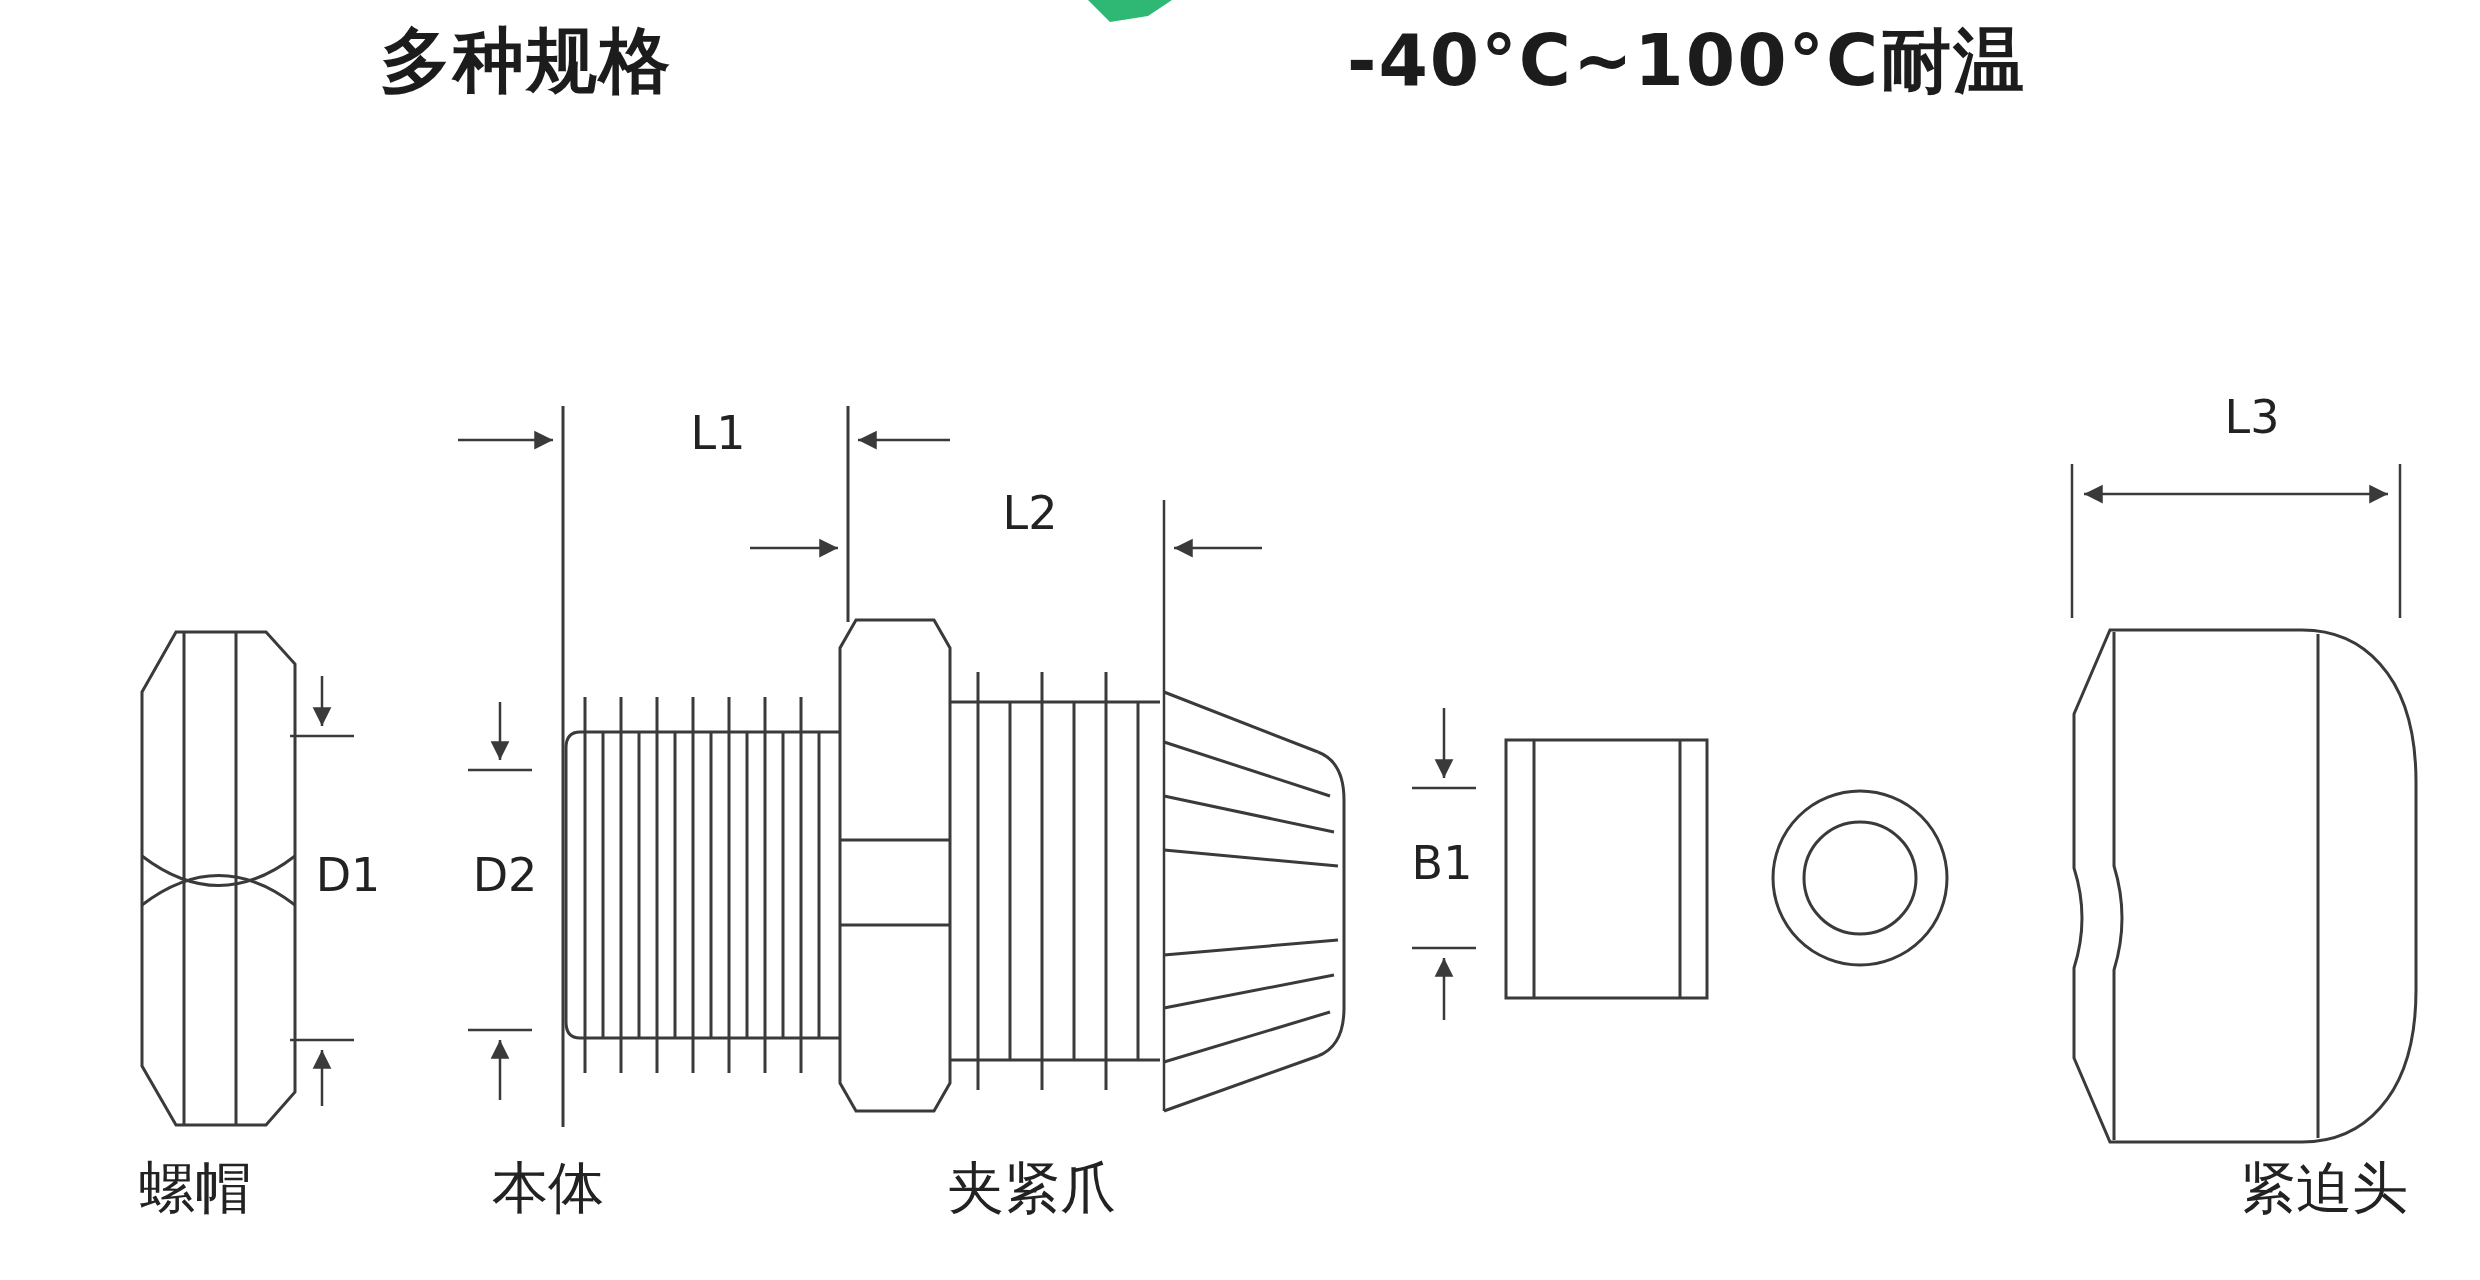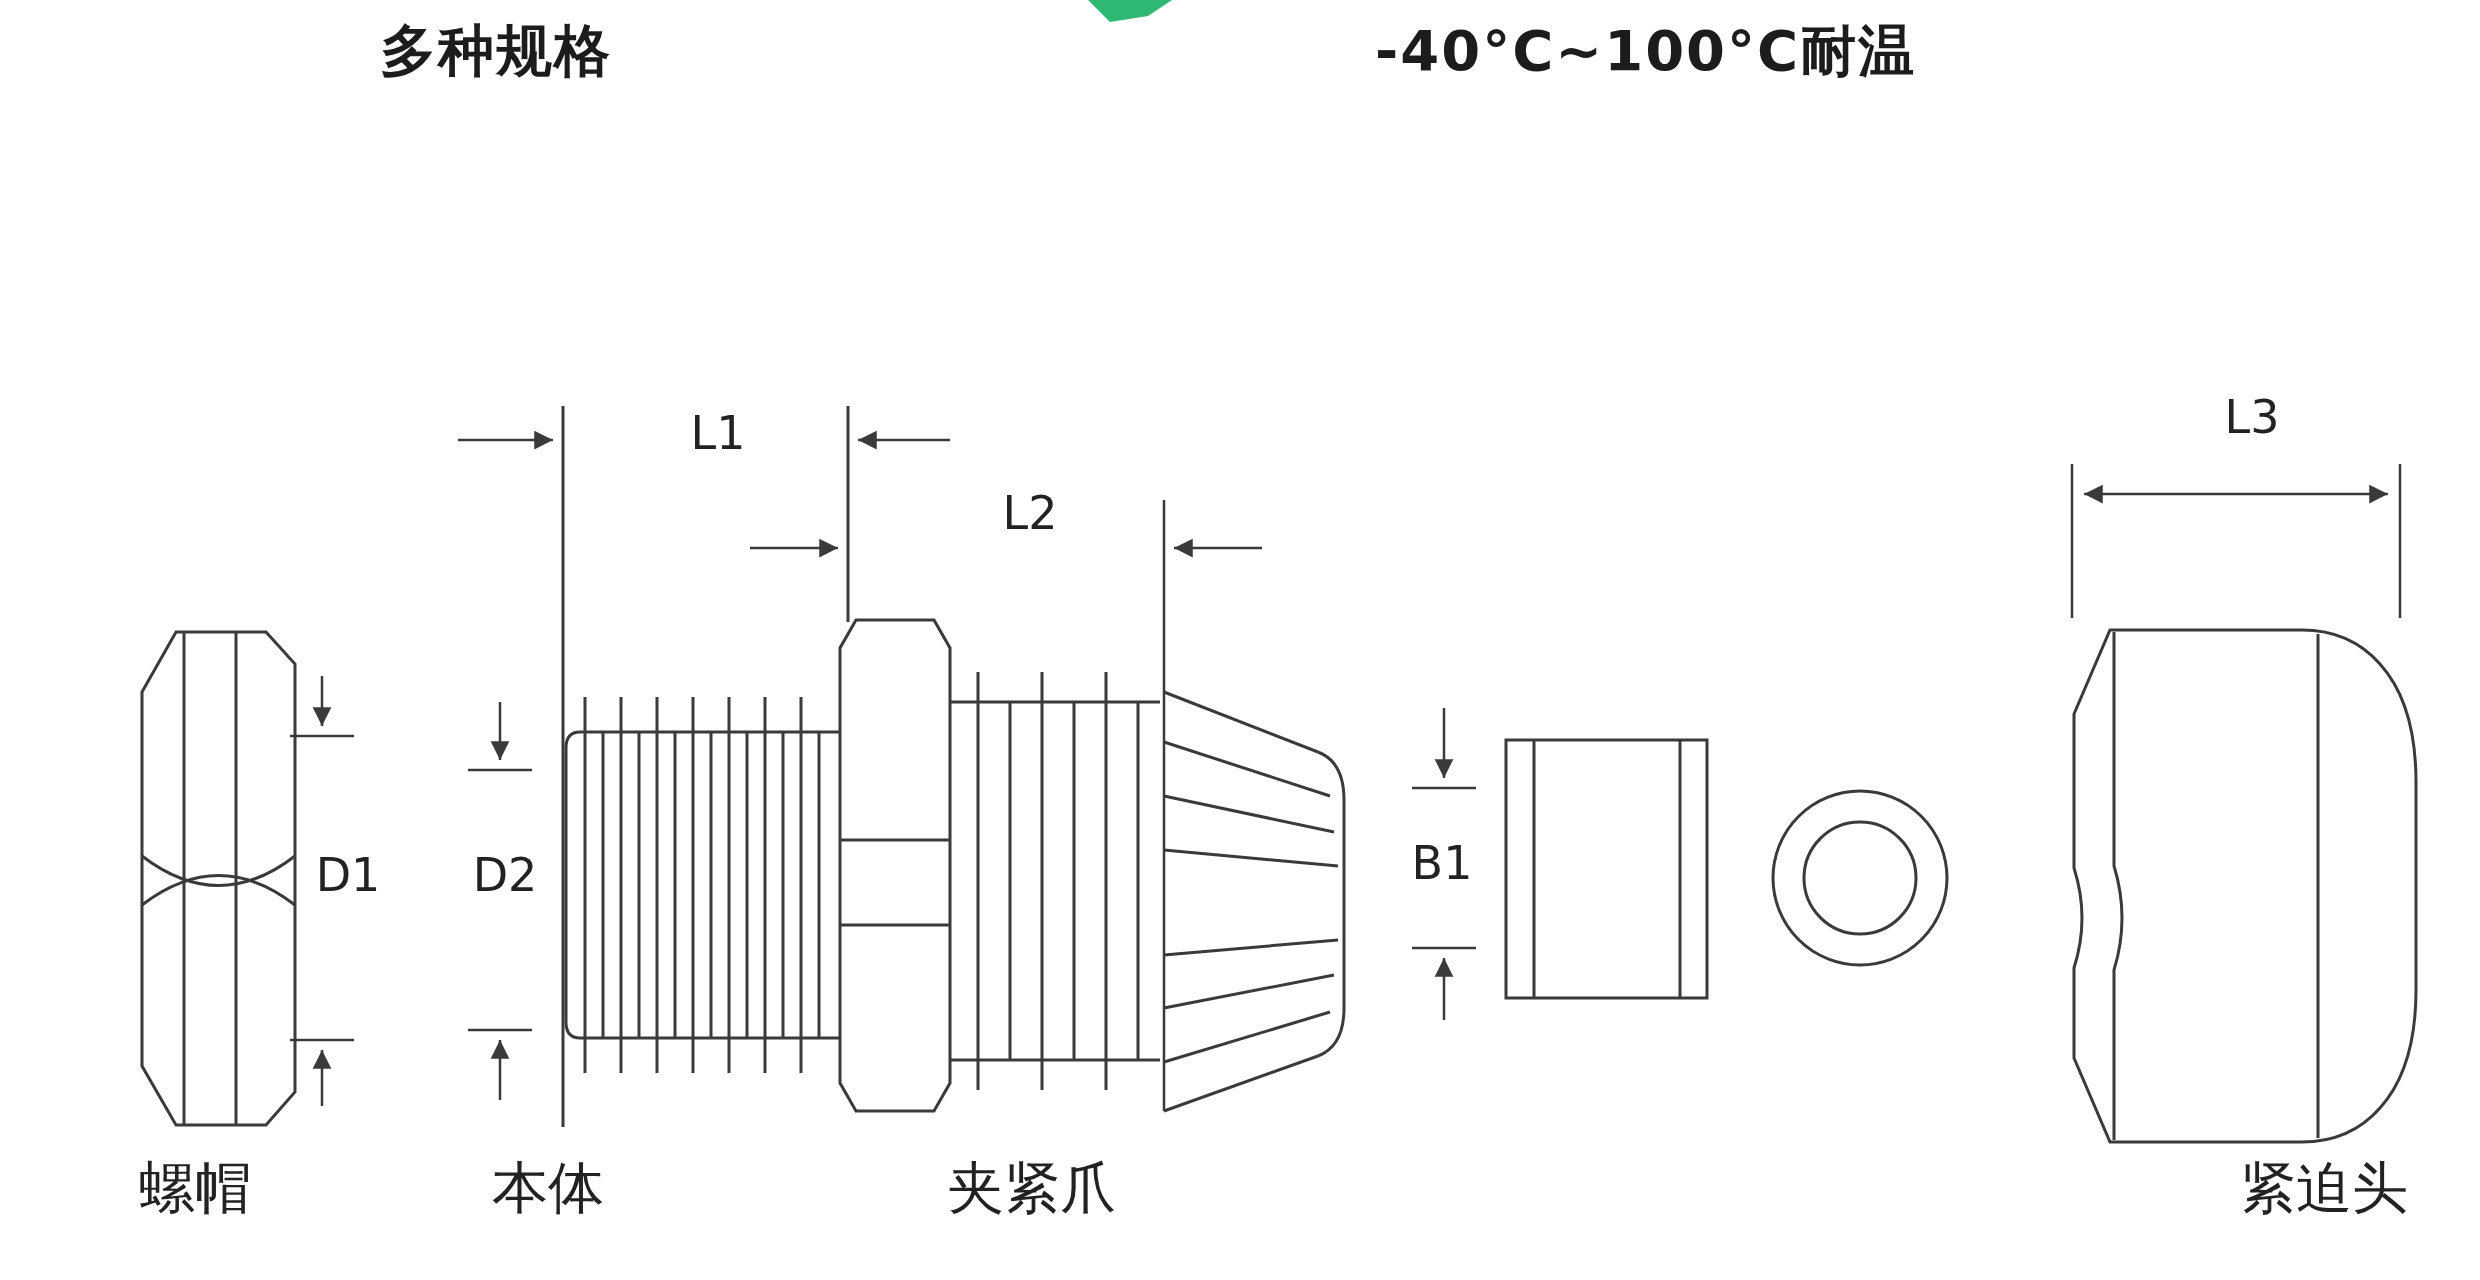"多种规格" .title { font-size: 56px -> 71px }
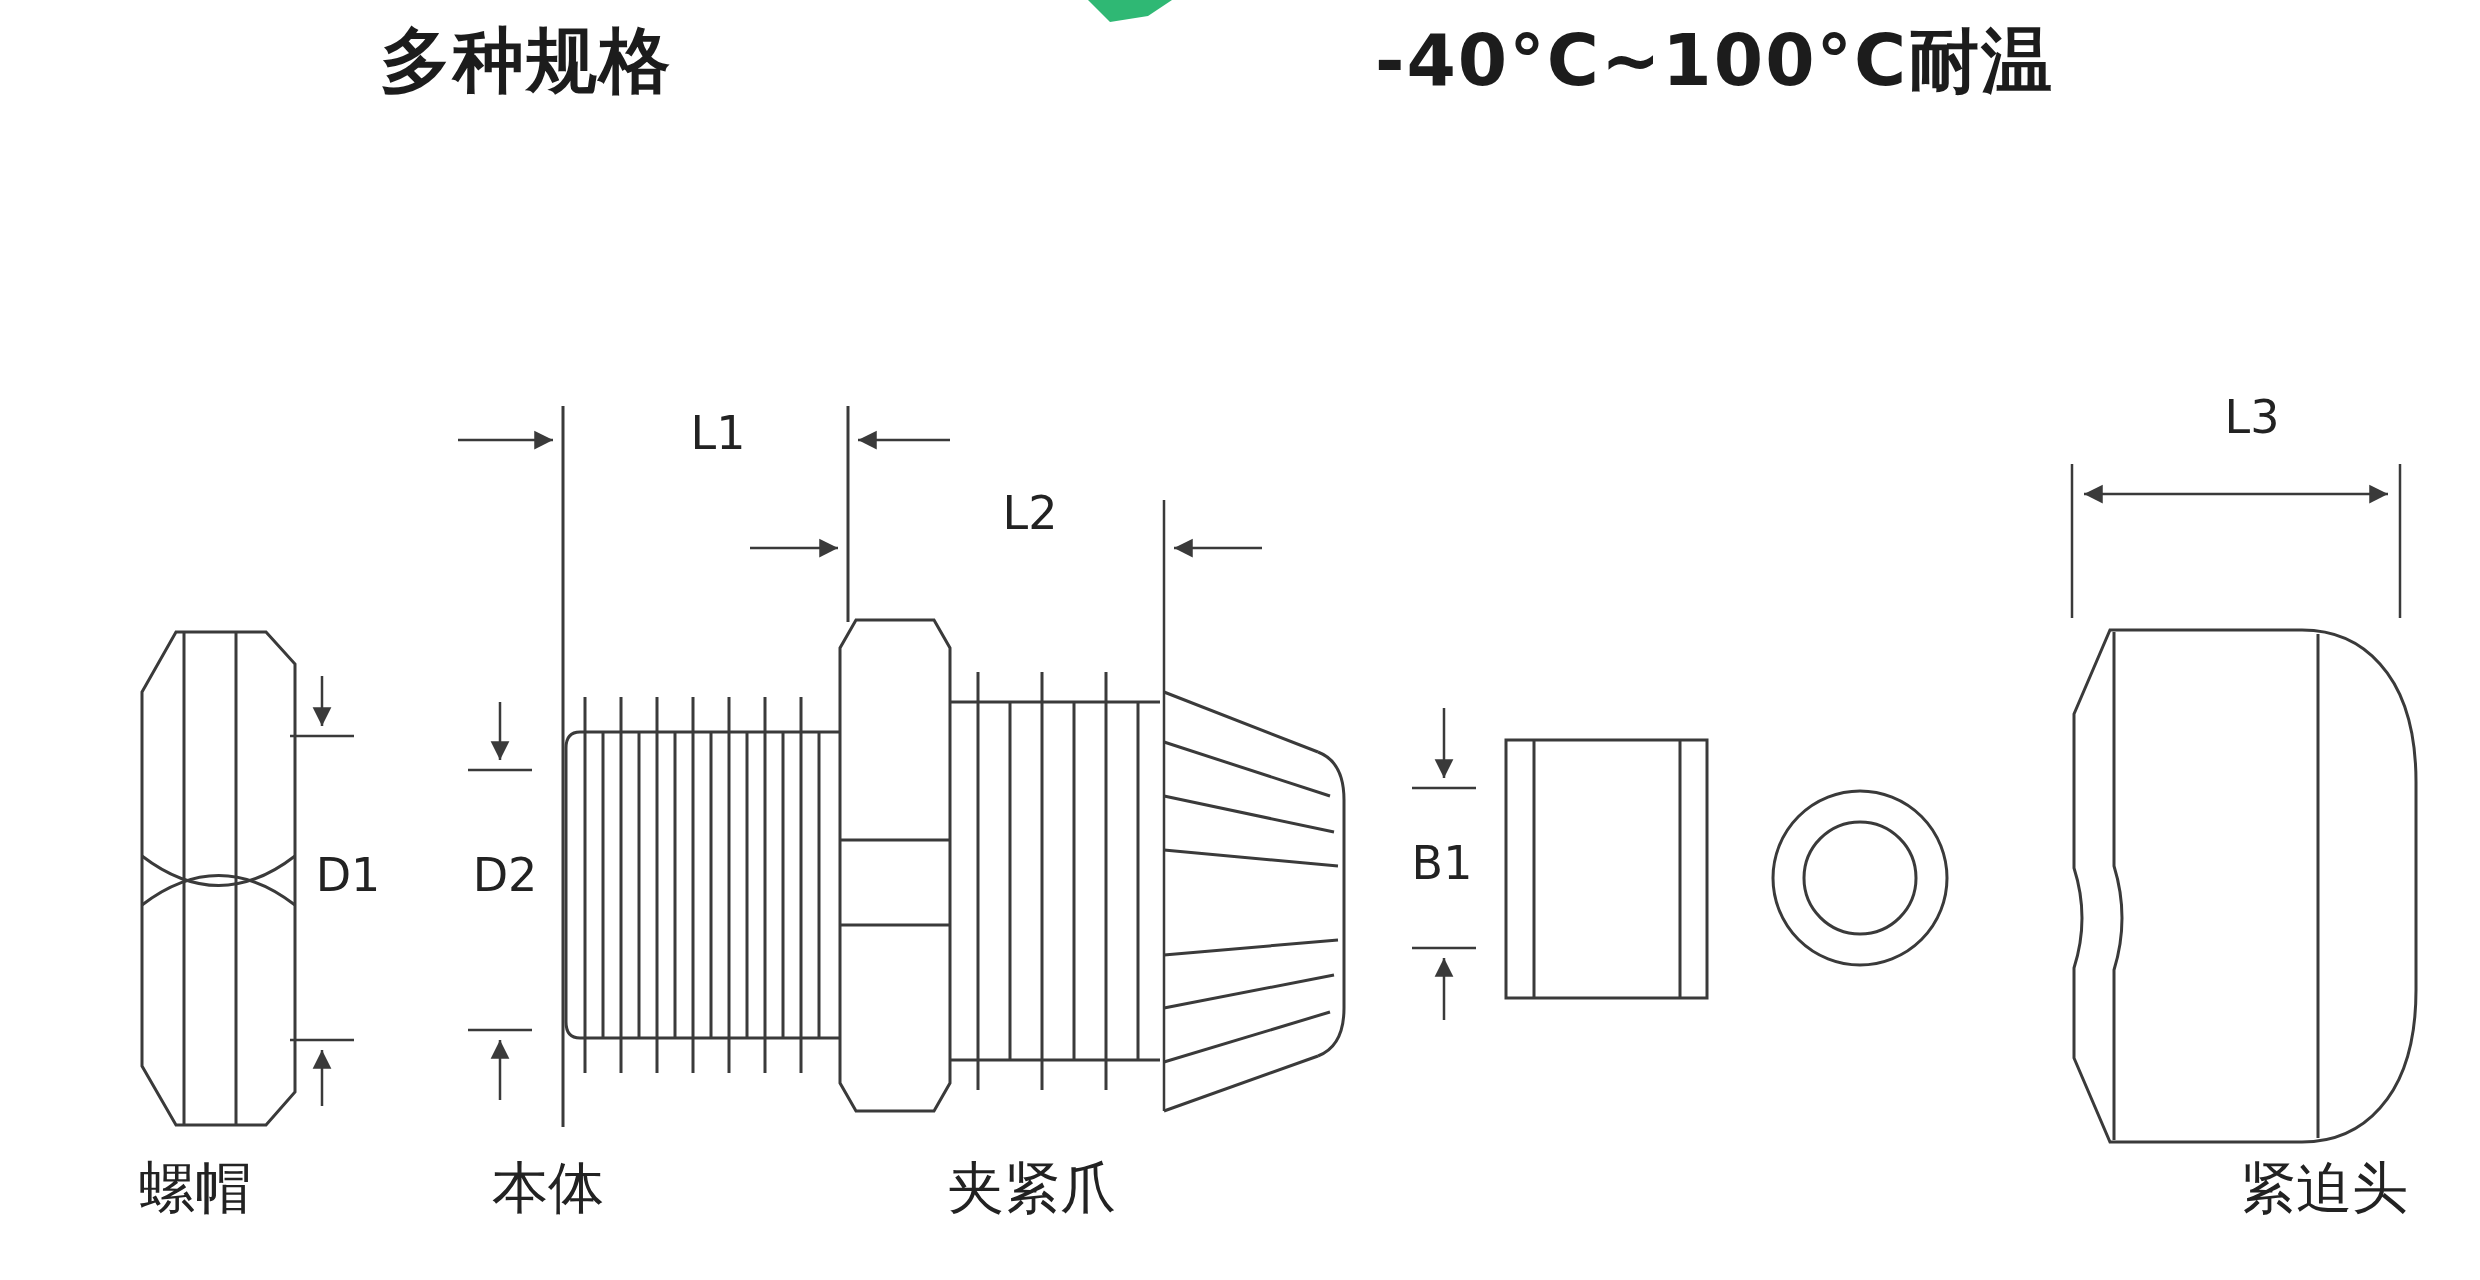"-40°C~100°C耐温" #title-right { left: 1375px -> 1347px }
